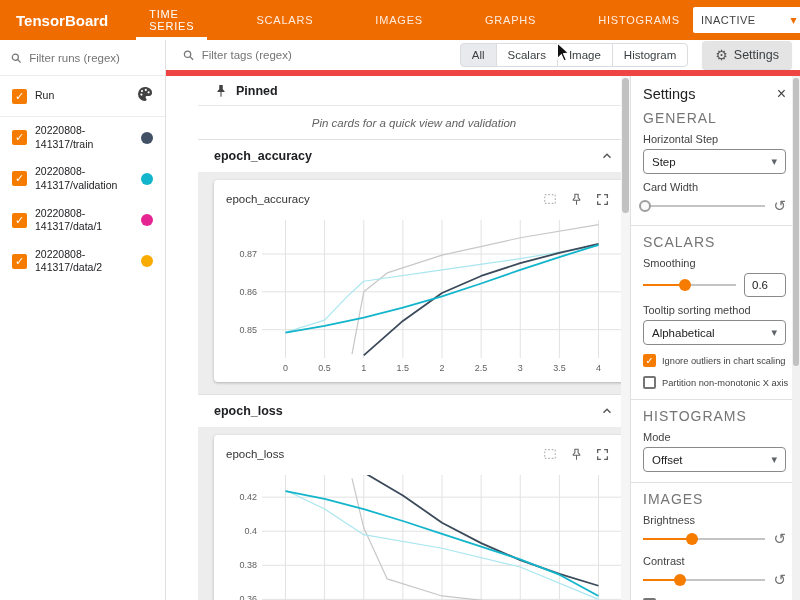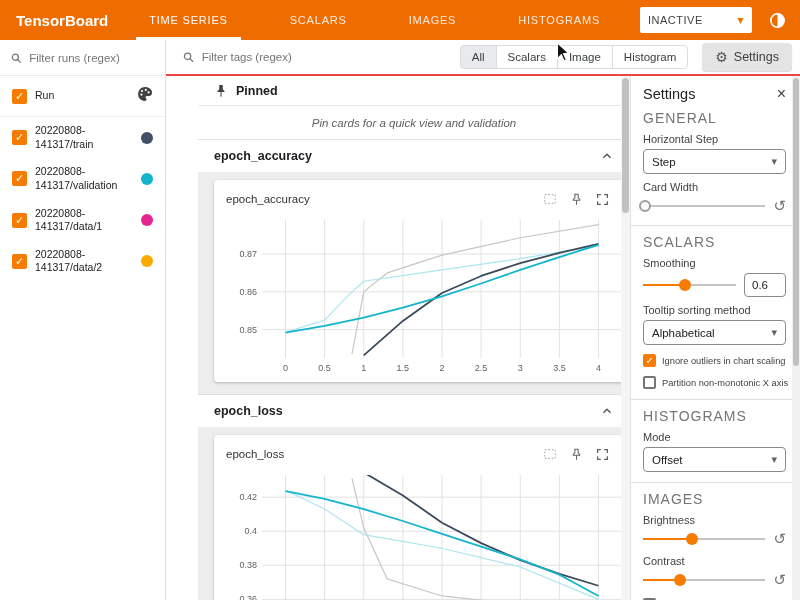"GRAPHS" div.tab { html: none -> <div>GRAPHS</div> }
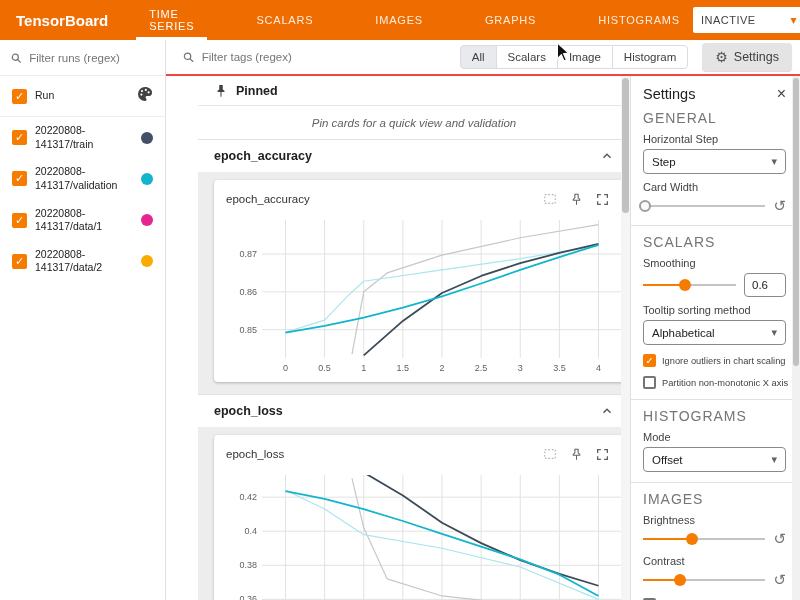"Filter tags (regex)" .toolbar { border-bottom: 2px solid #ef4444 -> 6px solid #ef4444 }
